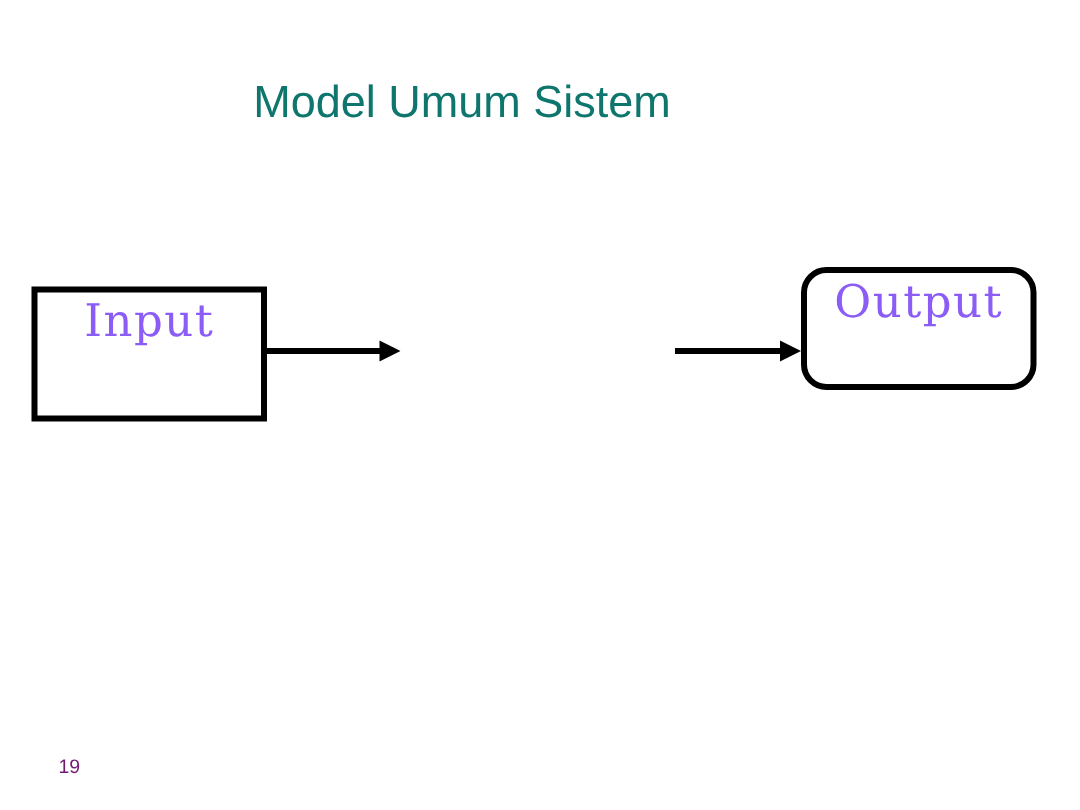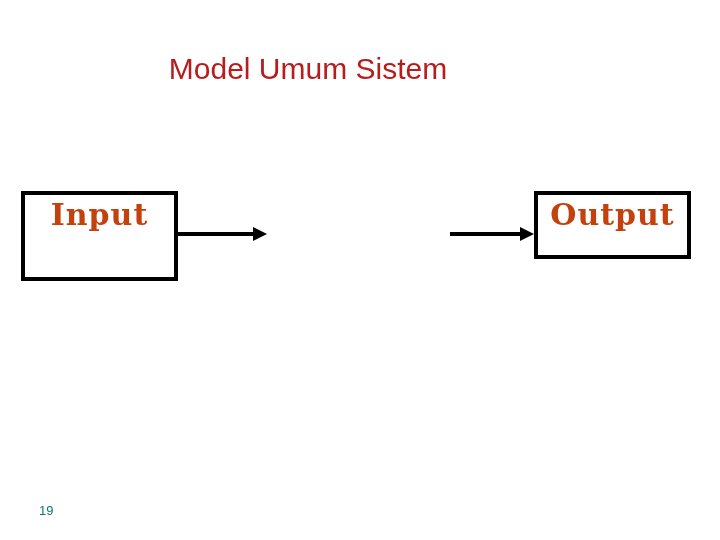"Model Umum Sistem" .slide-title { color: #b91c1c -> #0f766e }
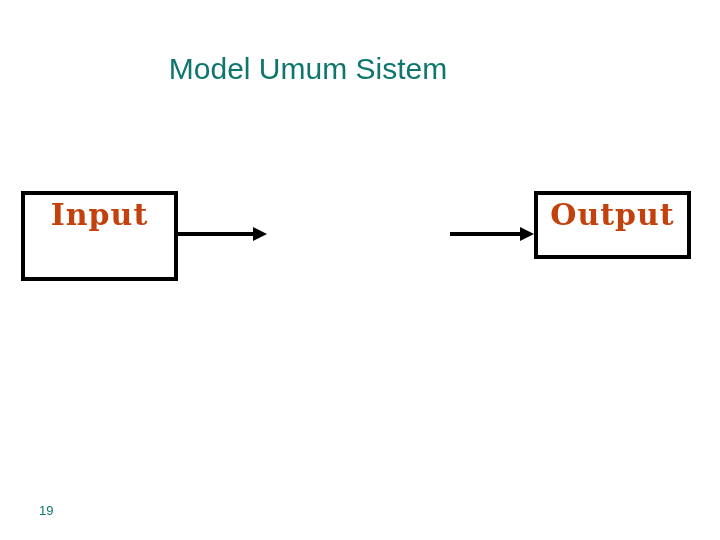"Input" .flow-box .box-label { color: #c2410c -> #8b5cf6; font-weight: 700 -> 400 }
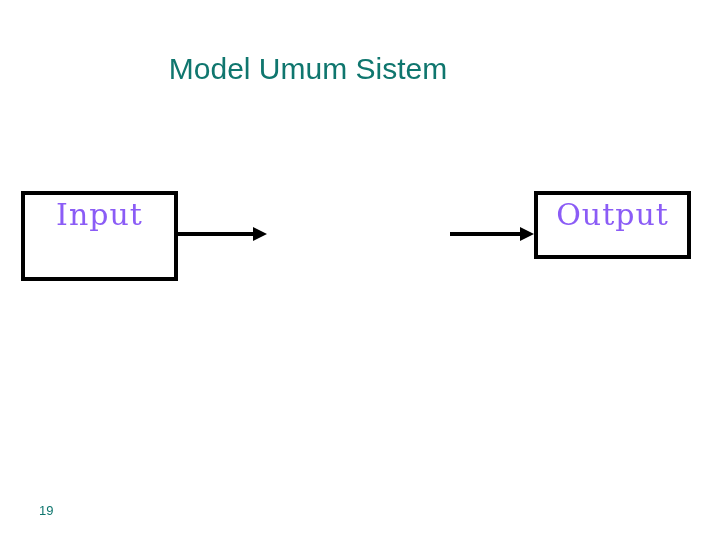"Output" .box-output { border-radius: none -> 17px; height: 68px -> 82px; top: 191px -> 178px }
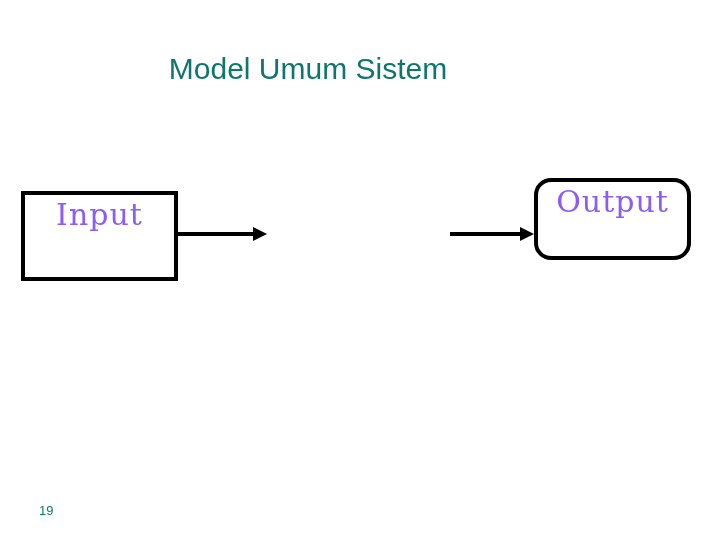"19" .page-number { color: #0f766e -> #701a75 }
